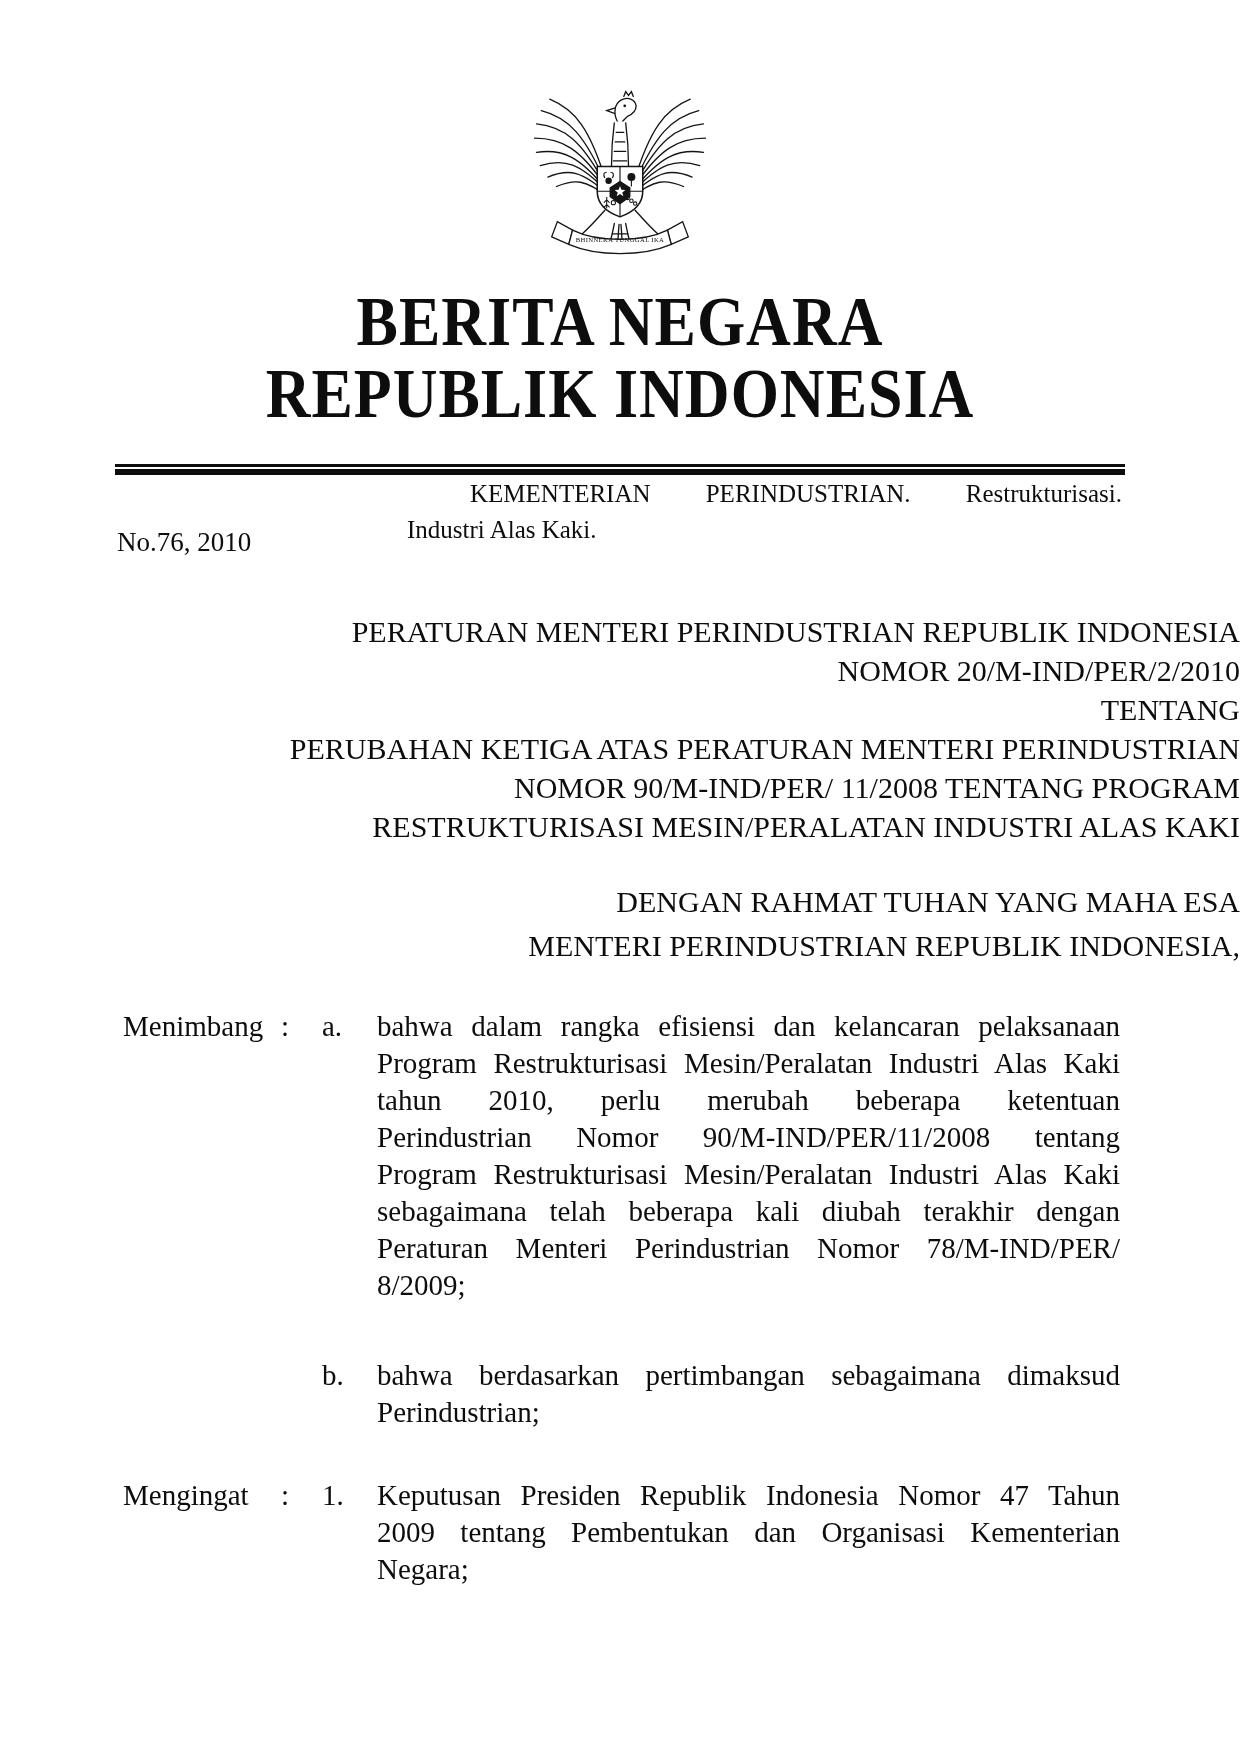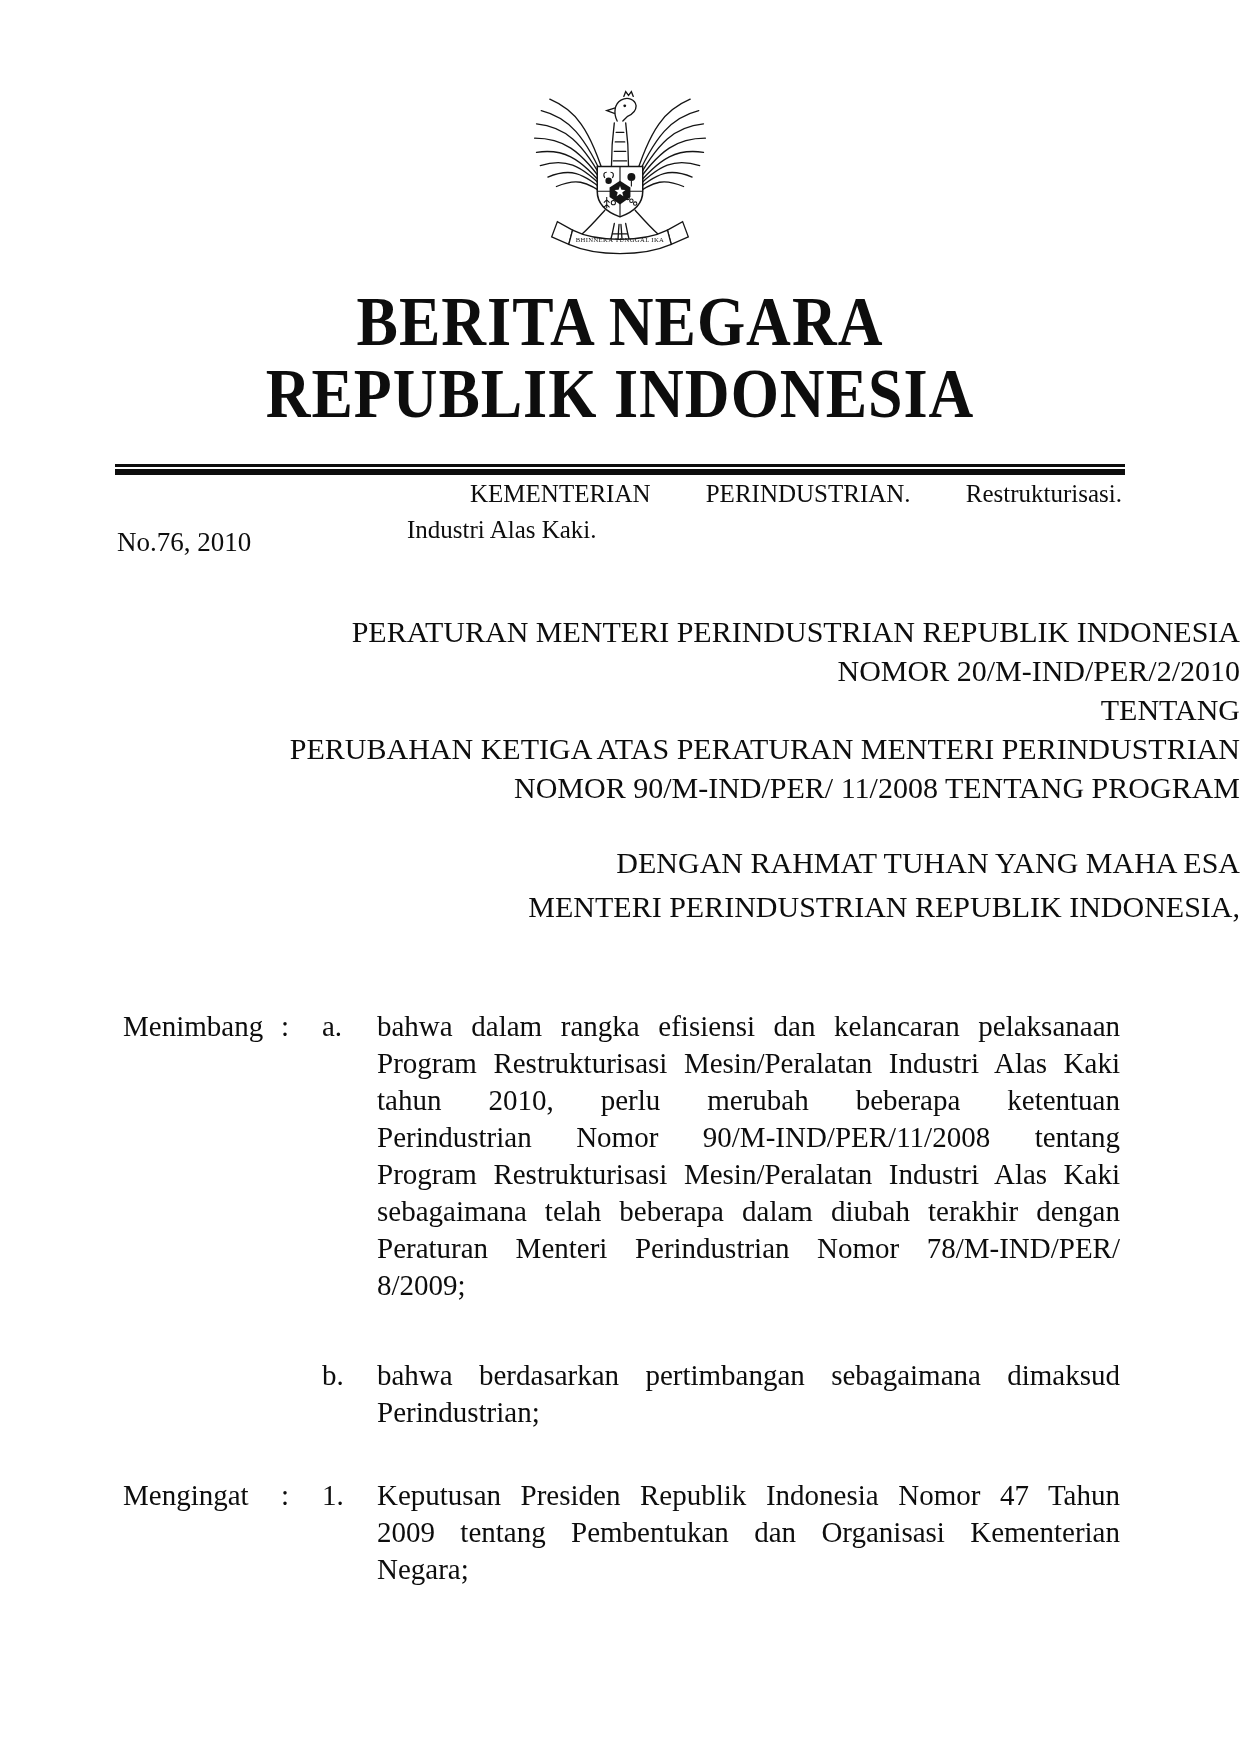"RESTRUKTURISASI MESIN/PERALATAN INDUSTRI" div { html: none -> <div>RESTRUKTURISASI MESIN/PERALATAN INDUSTRI ALAS KAKI</div> }
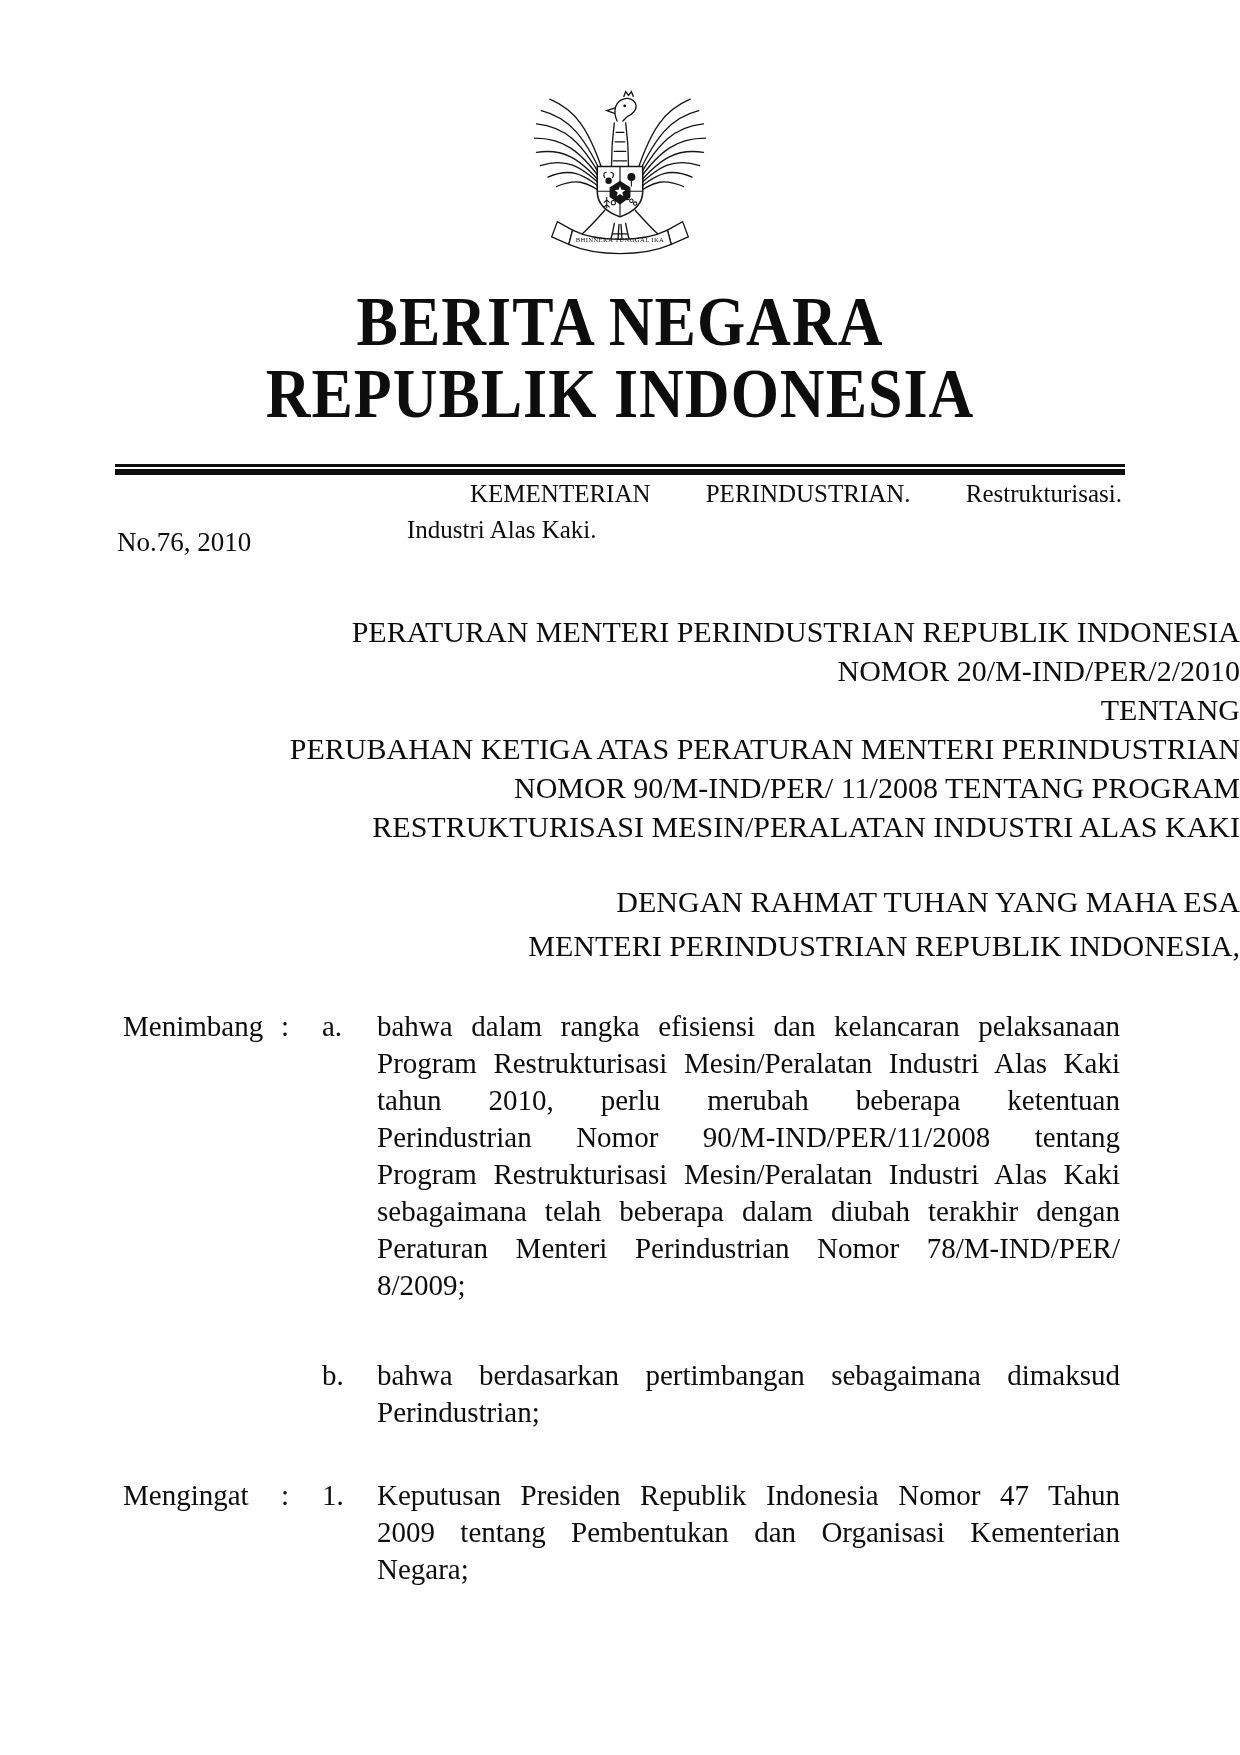"sebagaimana telah beberapa dalam diubah" div.jl { text: dalam -> kali }
